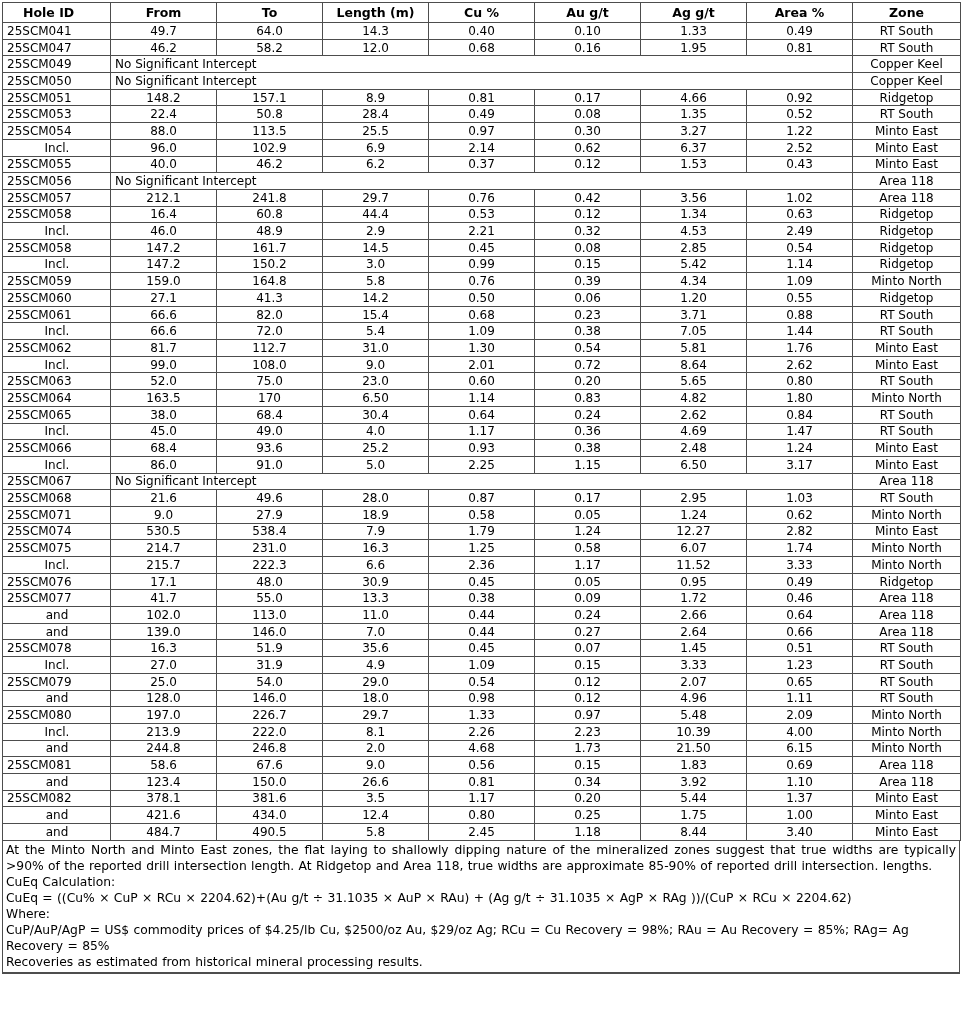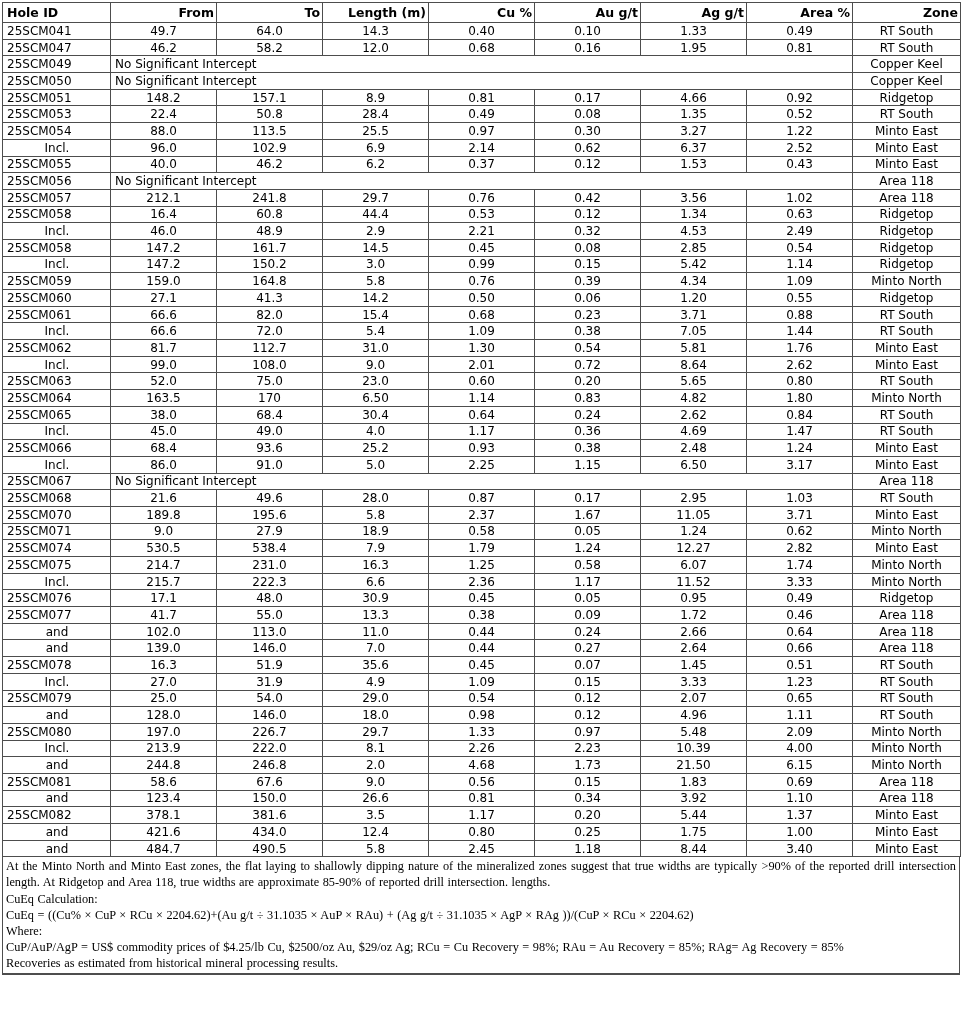"Hole ID" th.al { padding-left: 4px -> 20px }
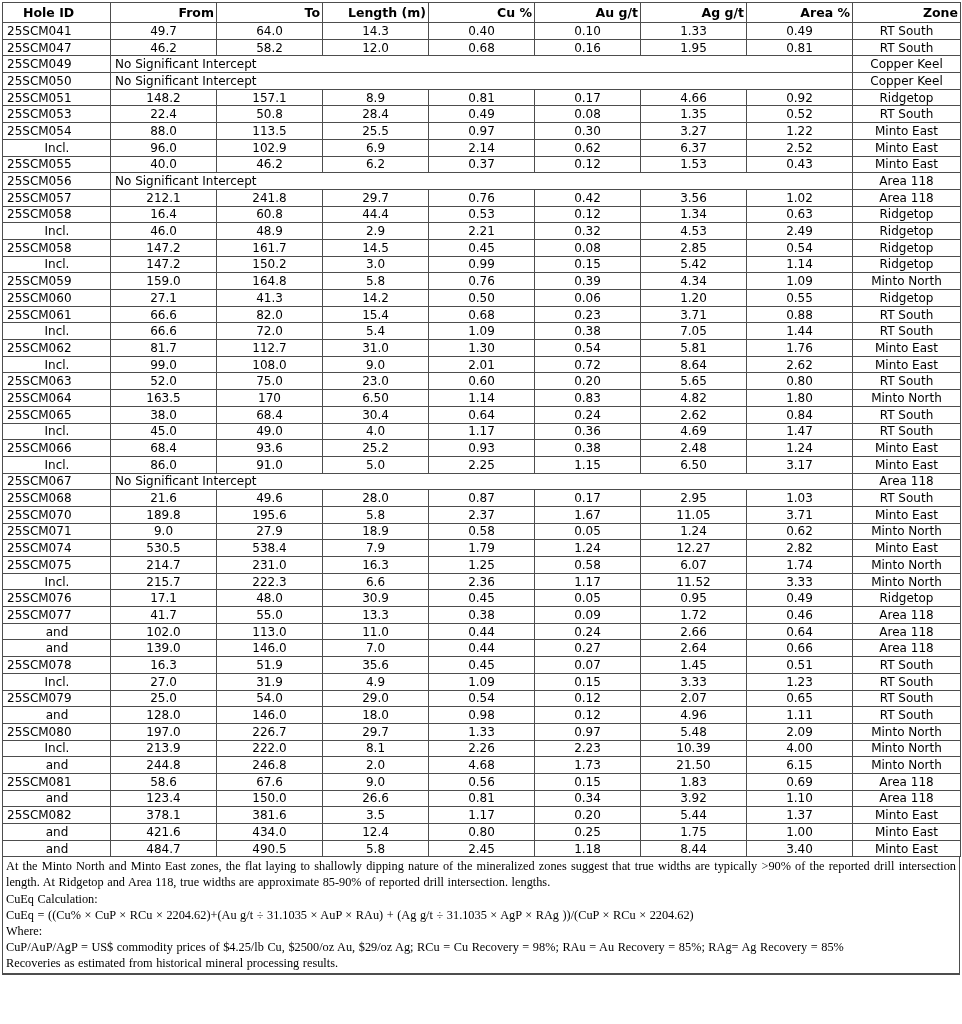"From" th { text-align: right -> center }
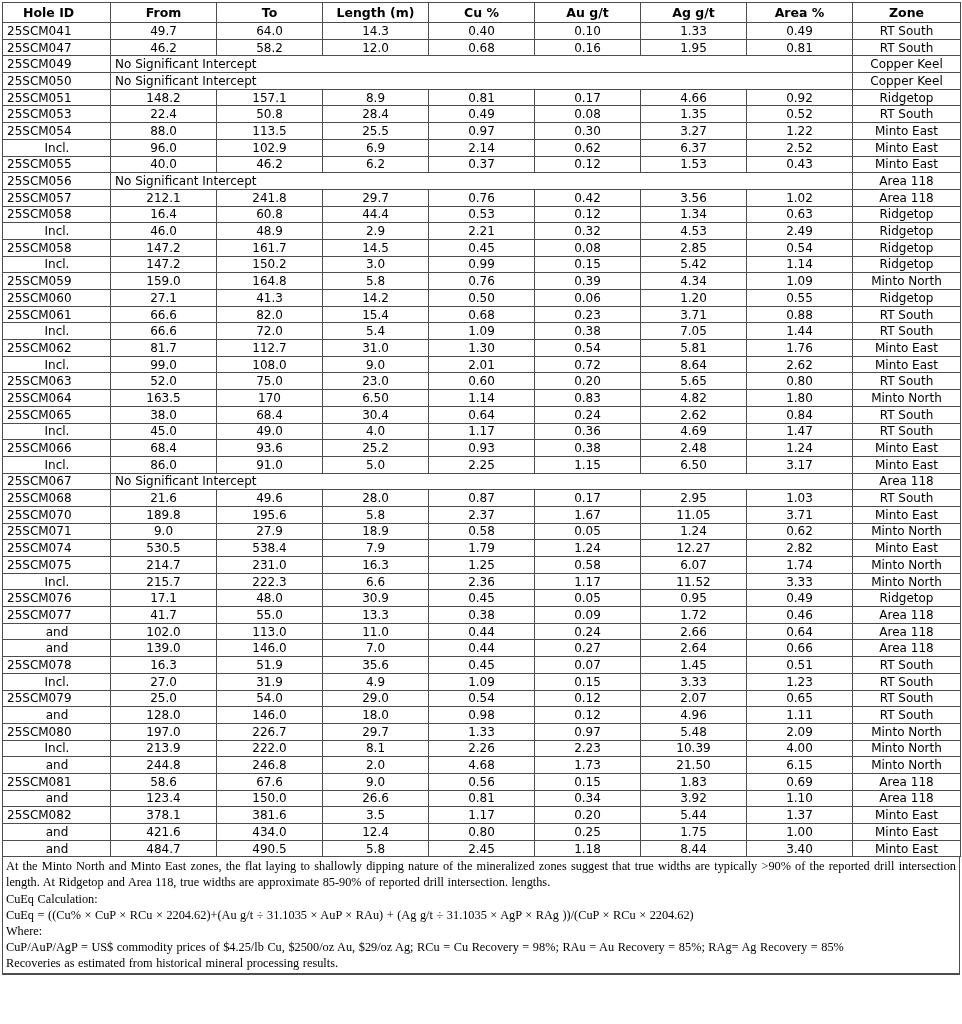"25SCM070" tr { html: <tr> <td>25SCM070</td> <td>189.8</td> <td>195.6</td> <td>5.8</td> <td>2.37</td> <td>1.67</td> <td>11.05</td> <td>3.71</td> <td>Minto East</td> </tr> -> none }
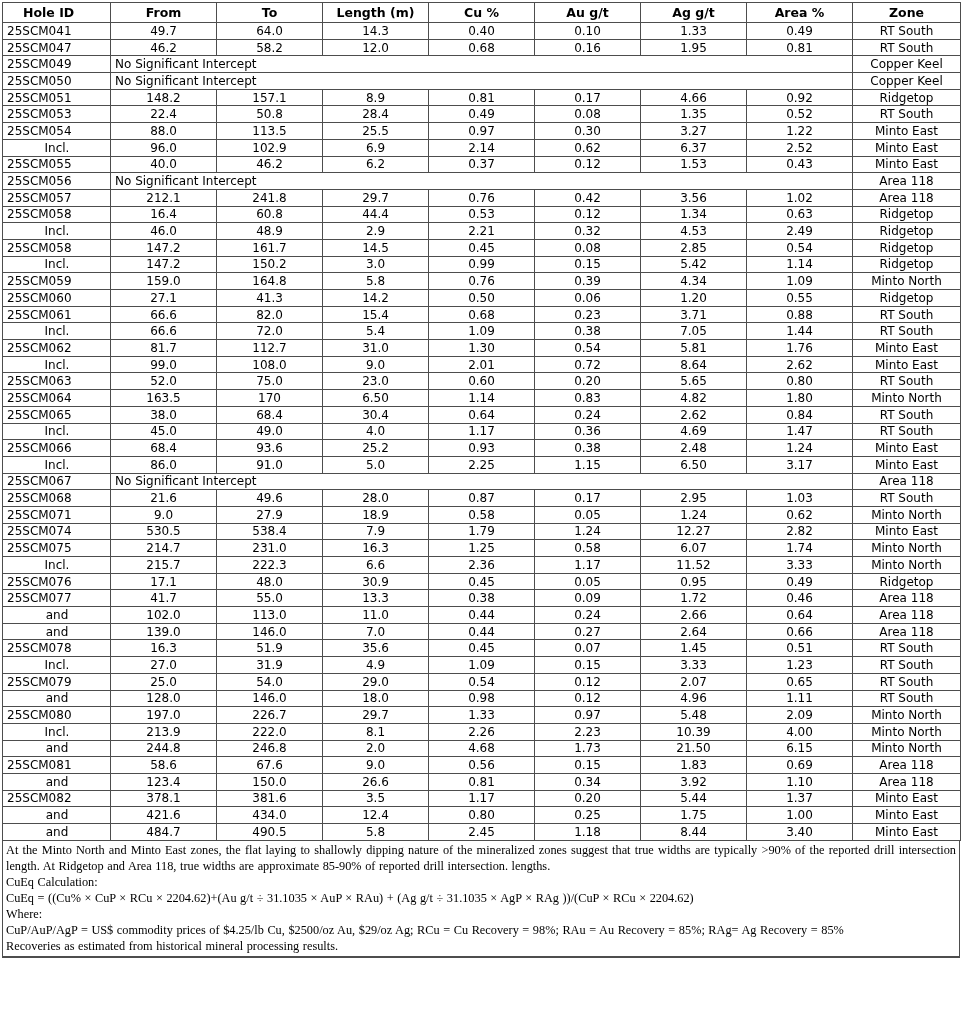"At the Minto North and" .notes { font-family: Liberation Serif, serif -> none }
